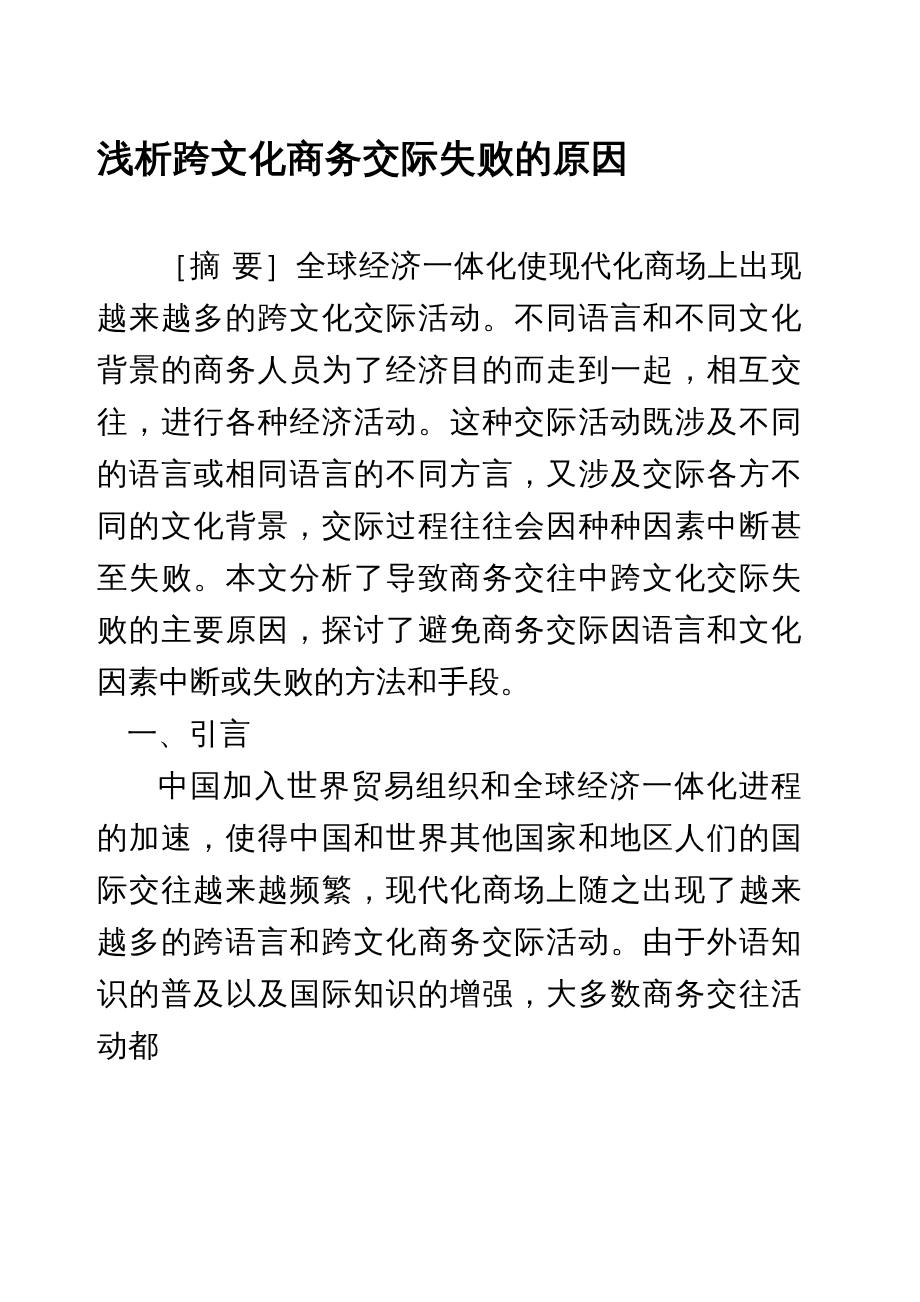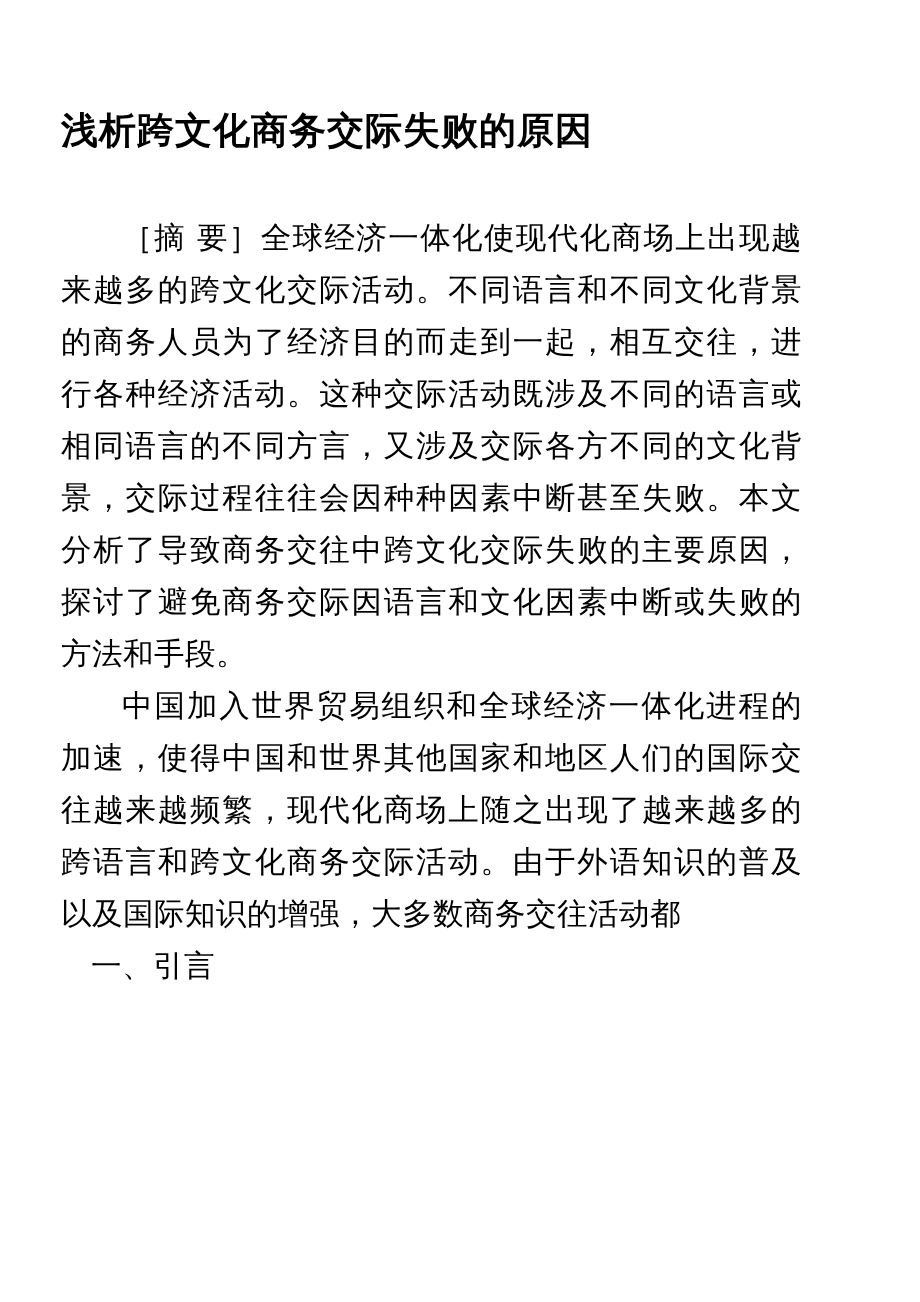"浅析跨文化商务交际失败的原因" .content { margin-top: none -> 28px; padding: 0 118px 0 61px -> 0 118px 0 97px }
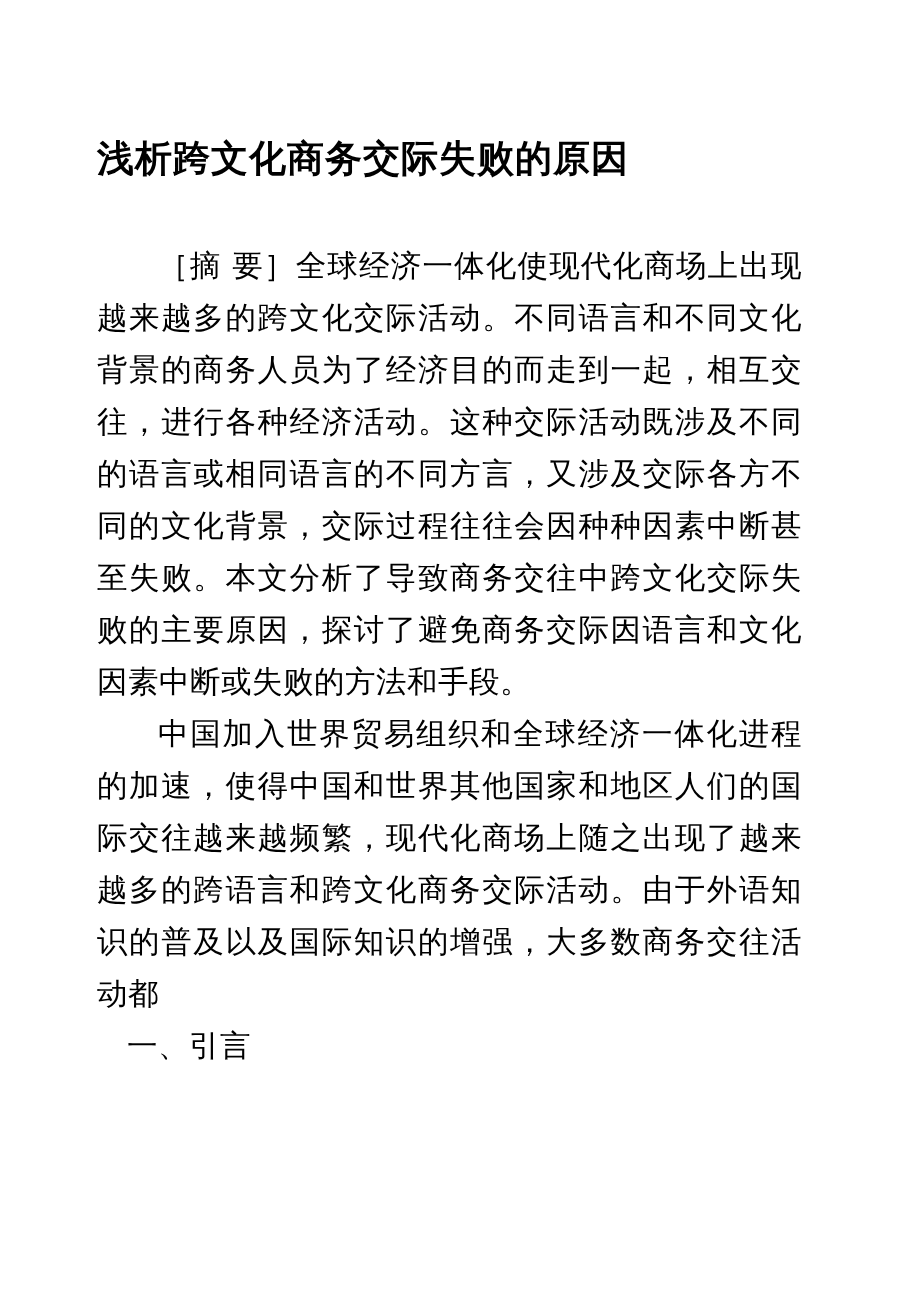"中国加入世界贸易组织和全球经济一体化进程的加速，使得中国和世界其他国家和地区人们" p.para { order: before "一、引言" -> after "一、引言" }
